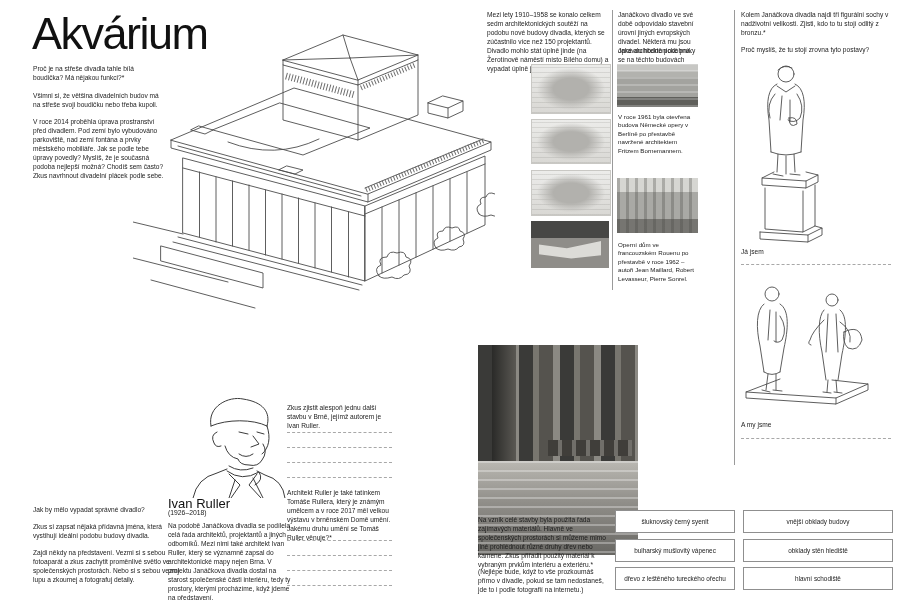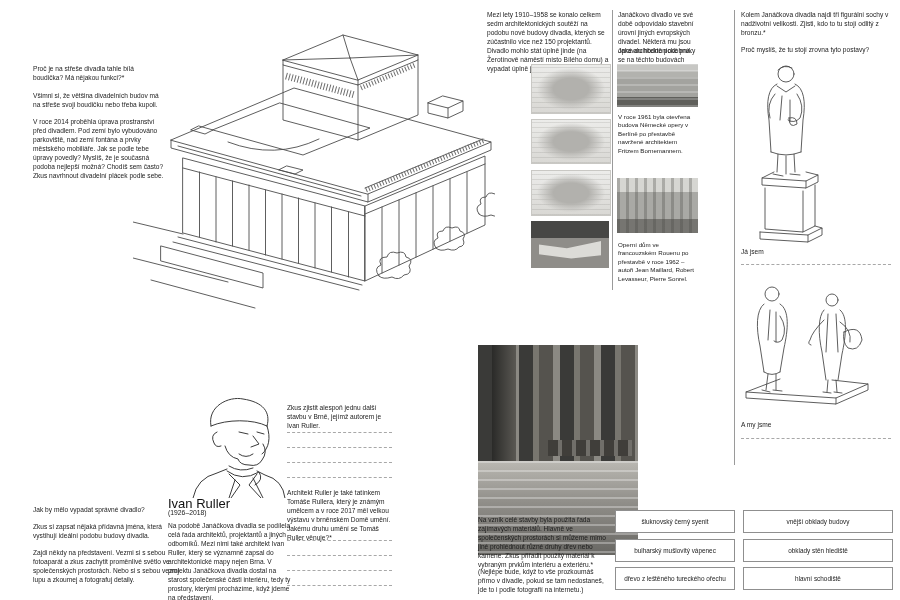"Akvárium" h1.title { html: none -> <h1>Akvárium</h1> }
